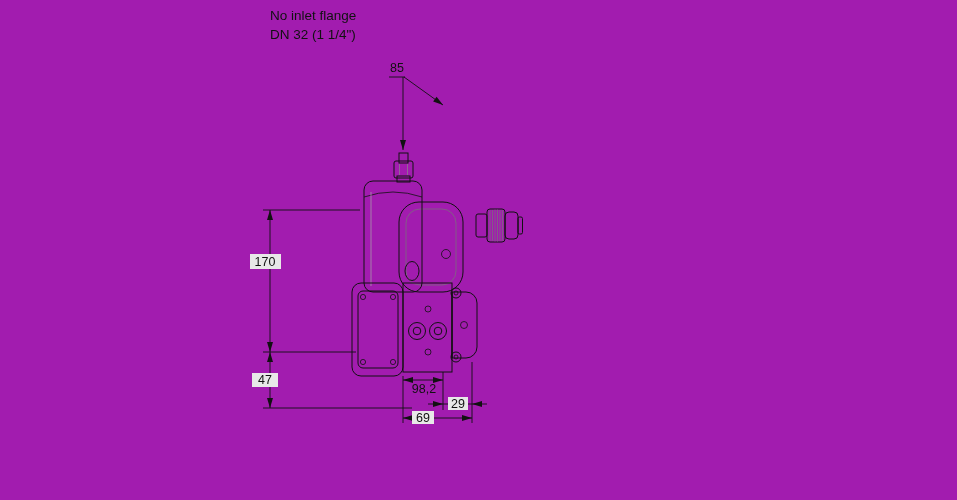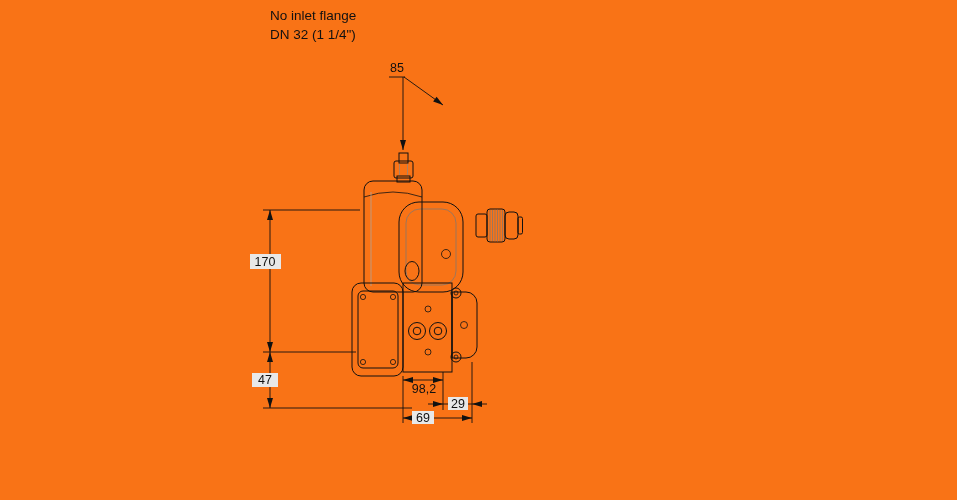"No inlet flange" .canvas { background: #f97316 -> #a21caf }
